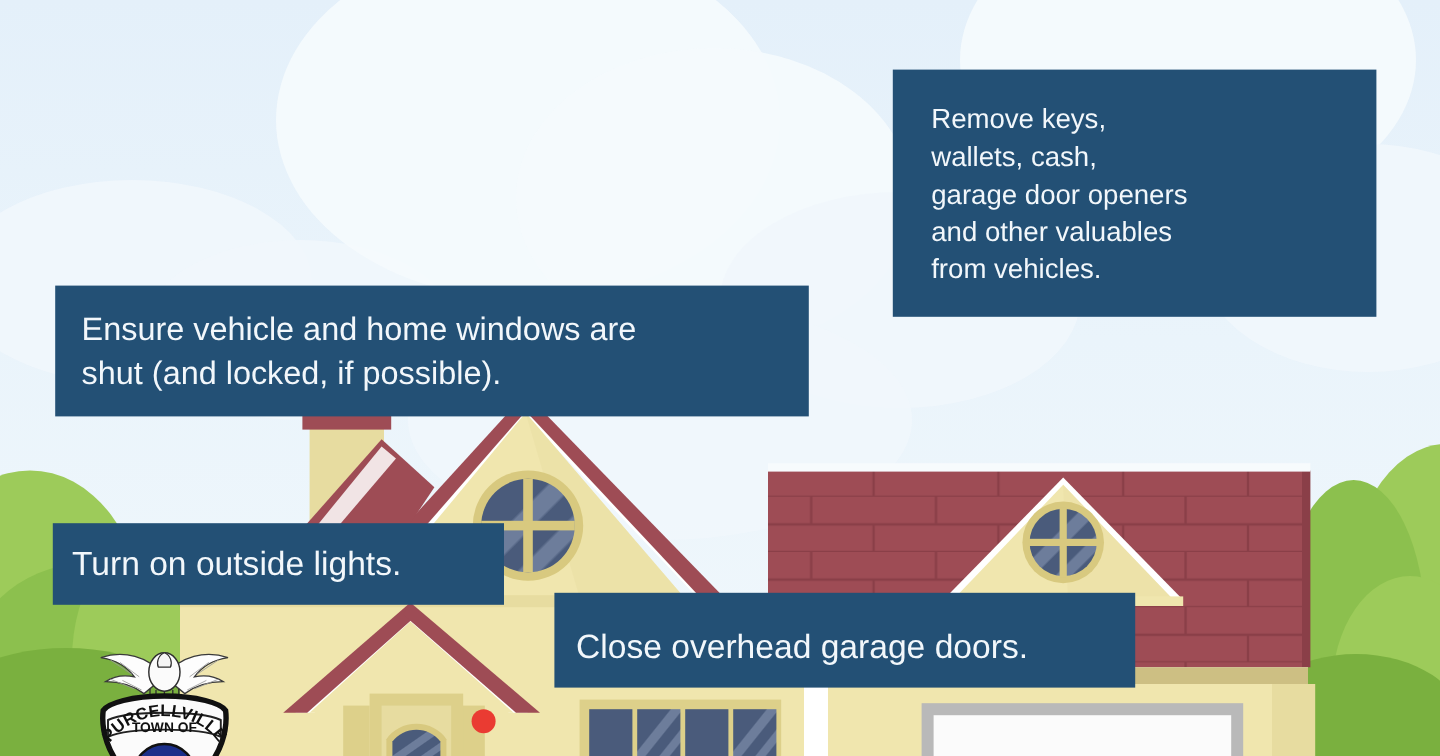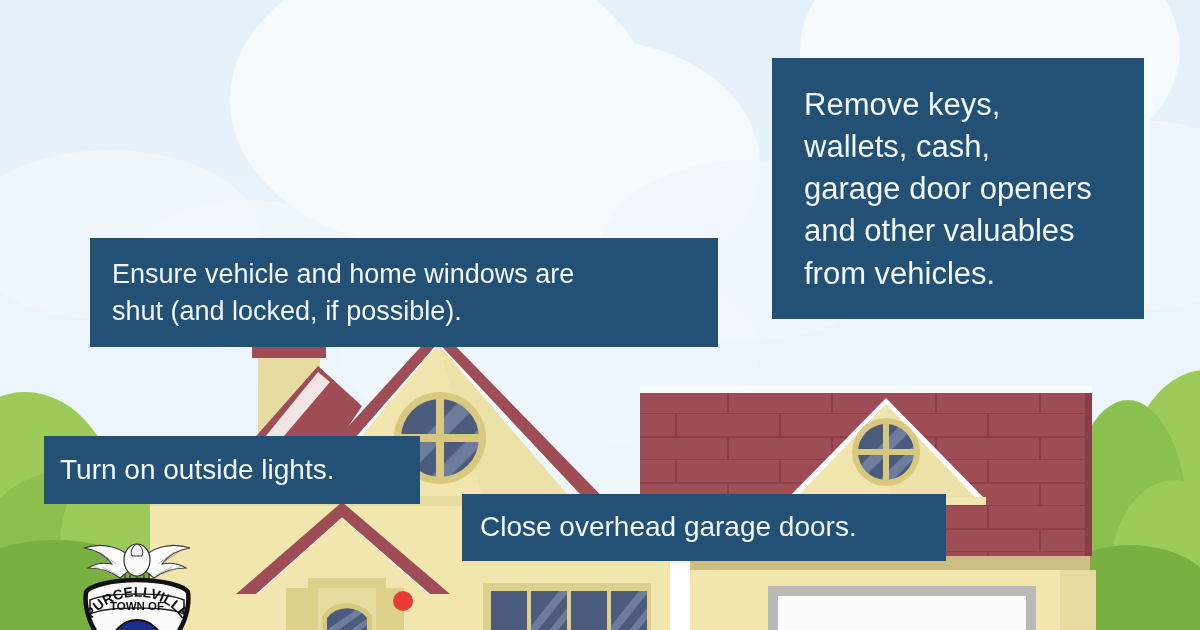"Remove keys," #tip-valuables { font-size: 31px -> 23px; margin-left: 28px -> none; width: 372px -> 403px }
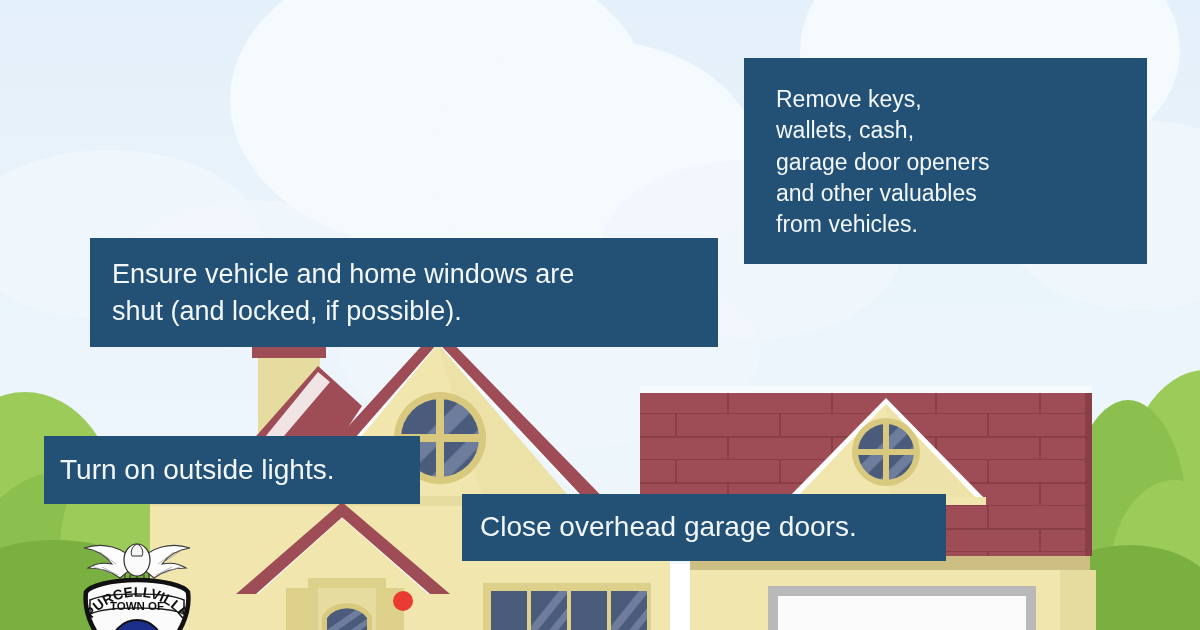"Ensure vehicle and home windows" #tip-windows { margin-left: 44px -> none }
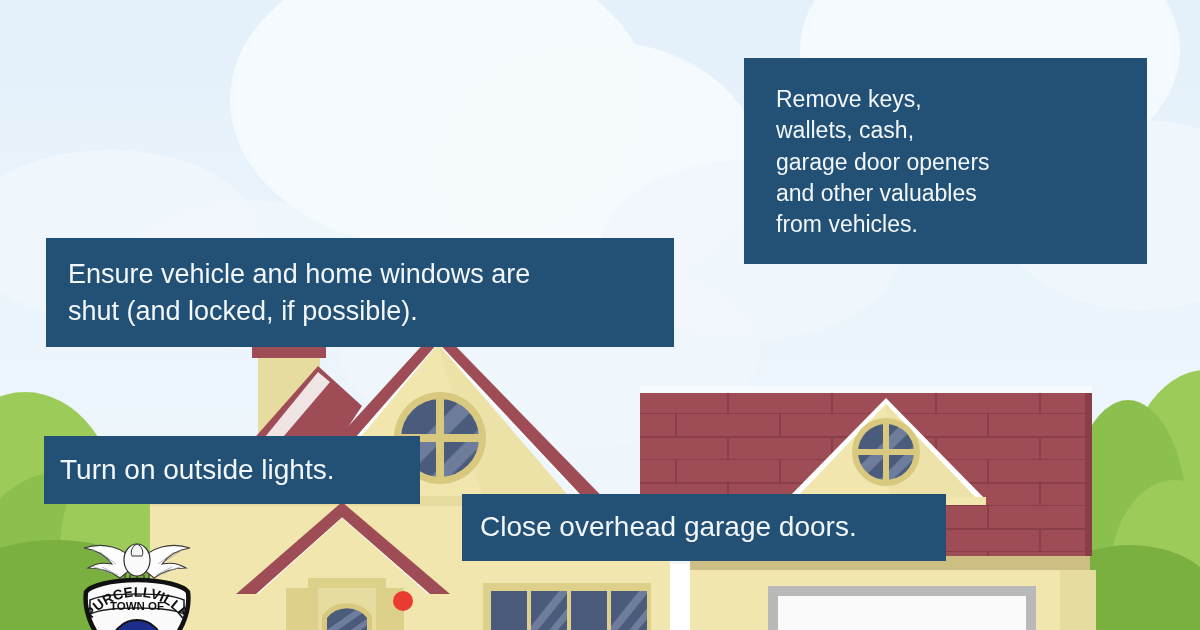"Close overhead garage doors." #tip-garage { padding: 14px 18px 15px 18px -> 26px 18px 15px 18px }
